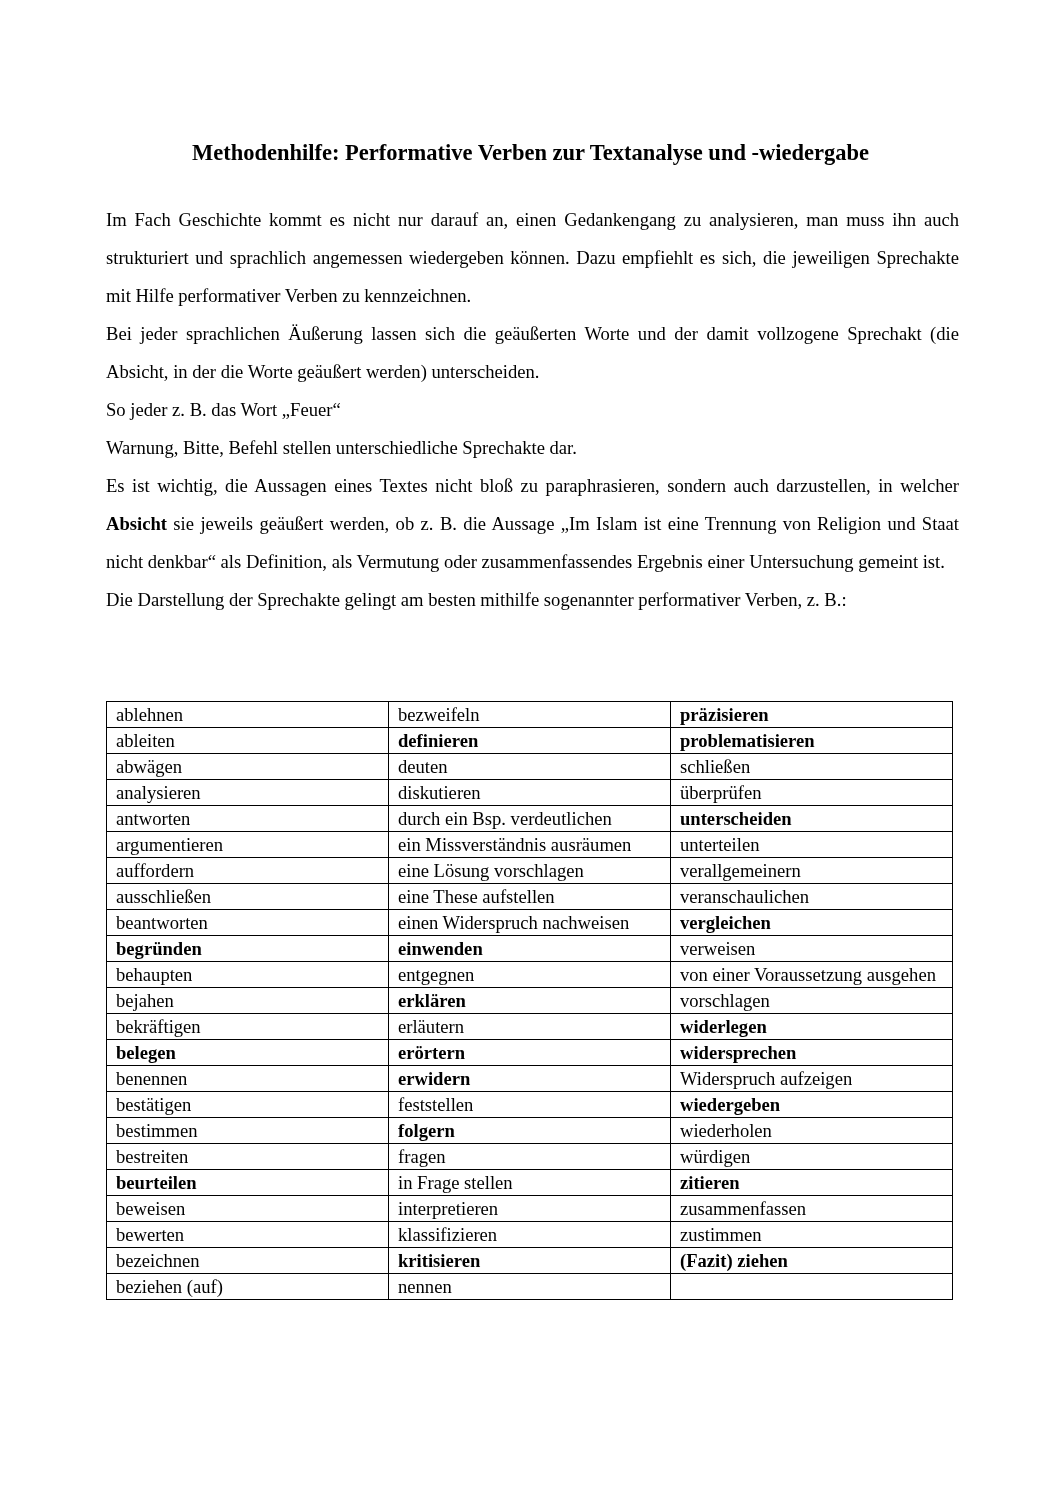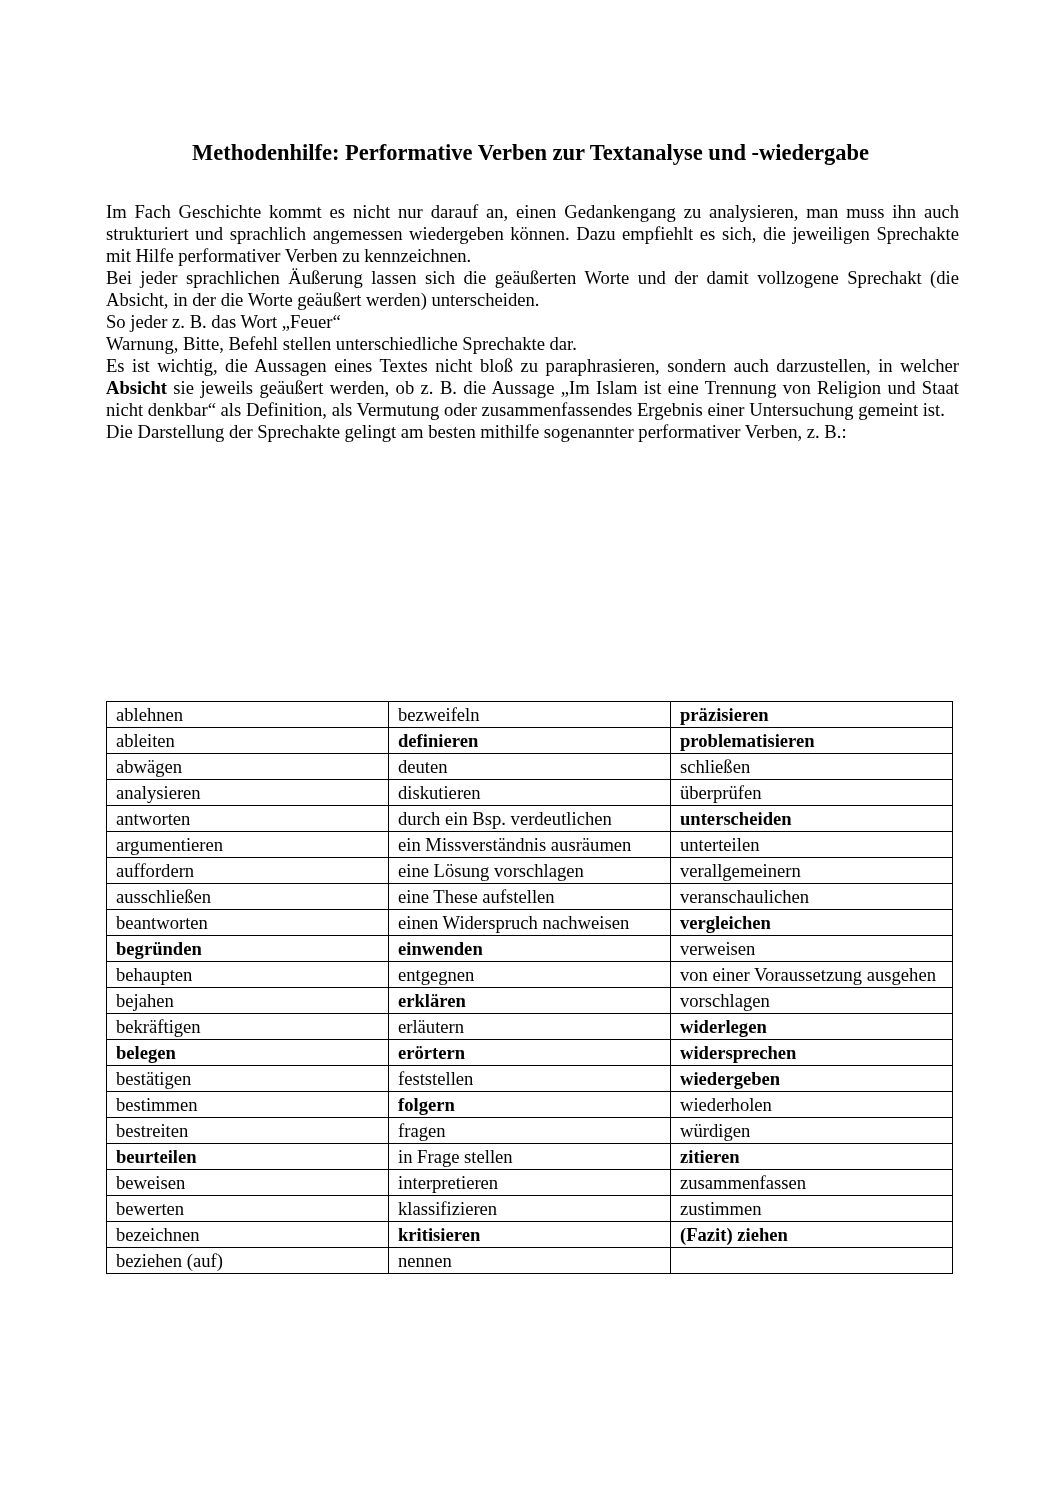"Im Fach Geschichte kommt es" .body-text { line-height: 22px -> 38px }
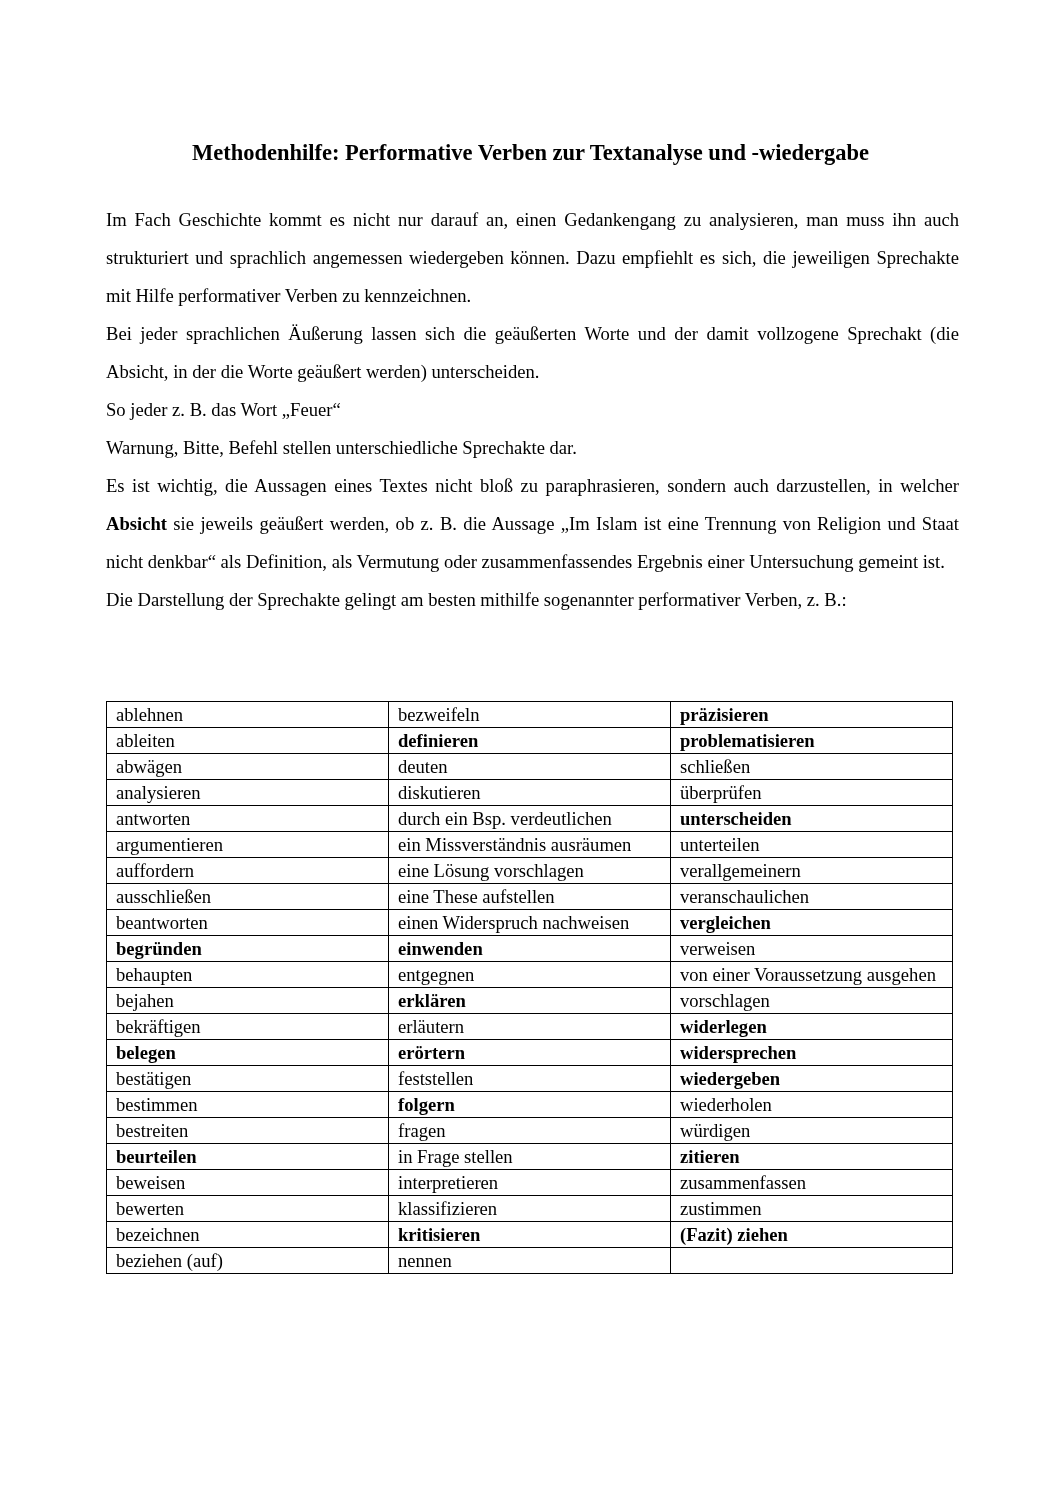"benennen" tr { html: none -> <tr> <td>benennen</td> <td>erwidern</td> <td>Widerspruch aufzeigen</td> </tr> }
